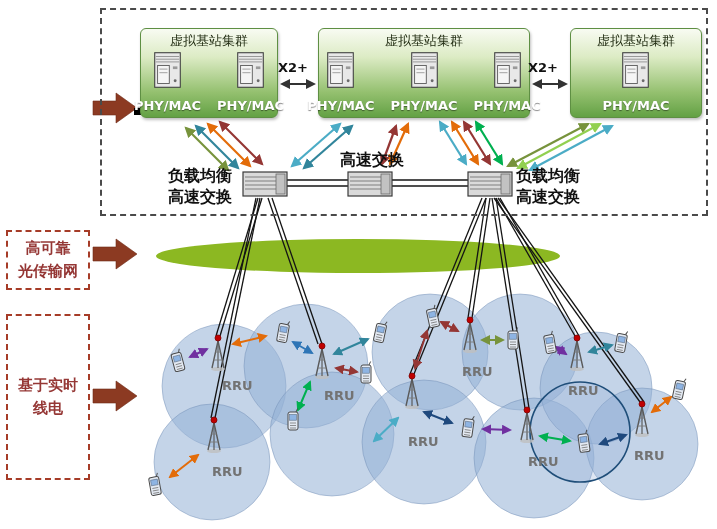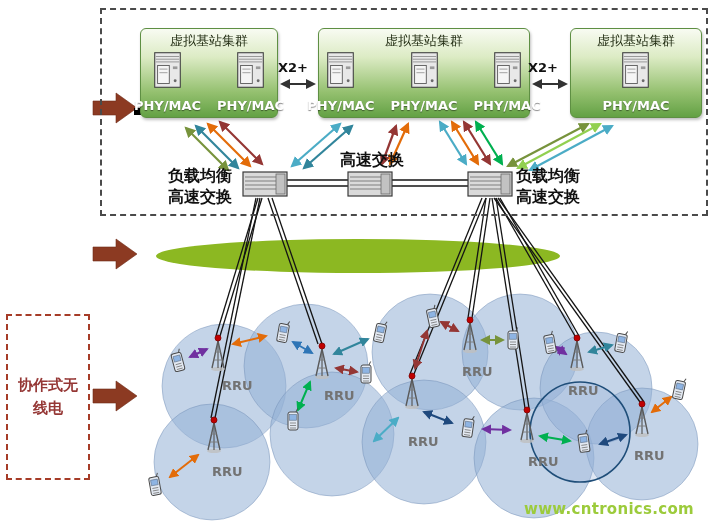"高可靠" div.lp { html: none -> <div> <span>高可靠 光传输网</span> </div> }
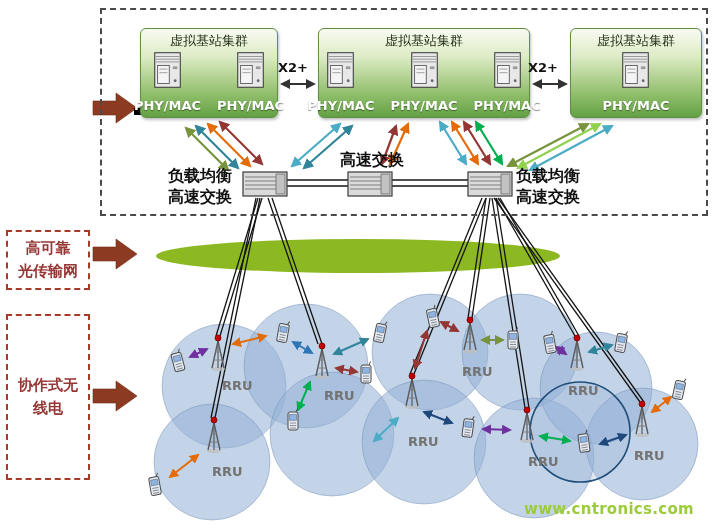"协作式无" span { text: 协作式无 -> 基于实时 }
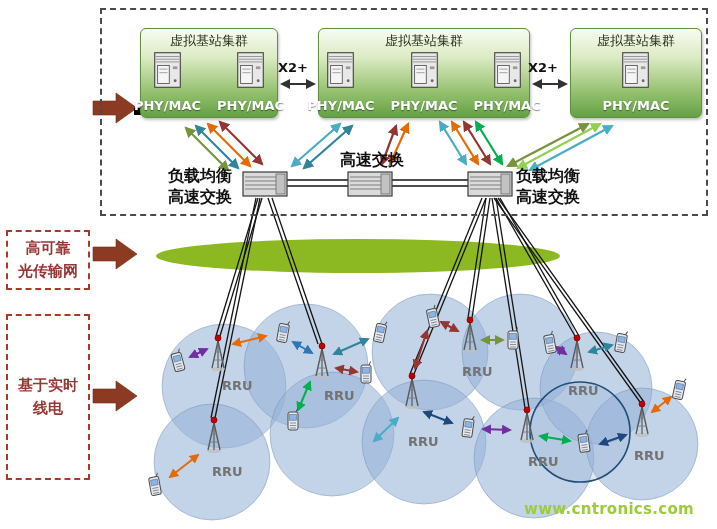"www.cntronics.com" div.watermark { html: <div>www.cntronics.com</div> -> none }
